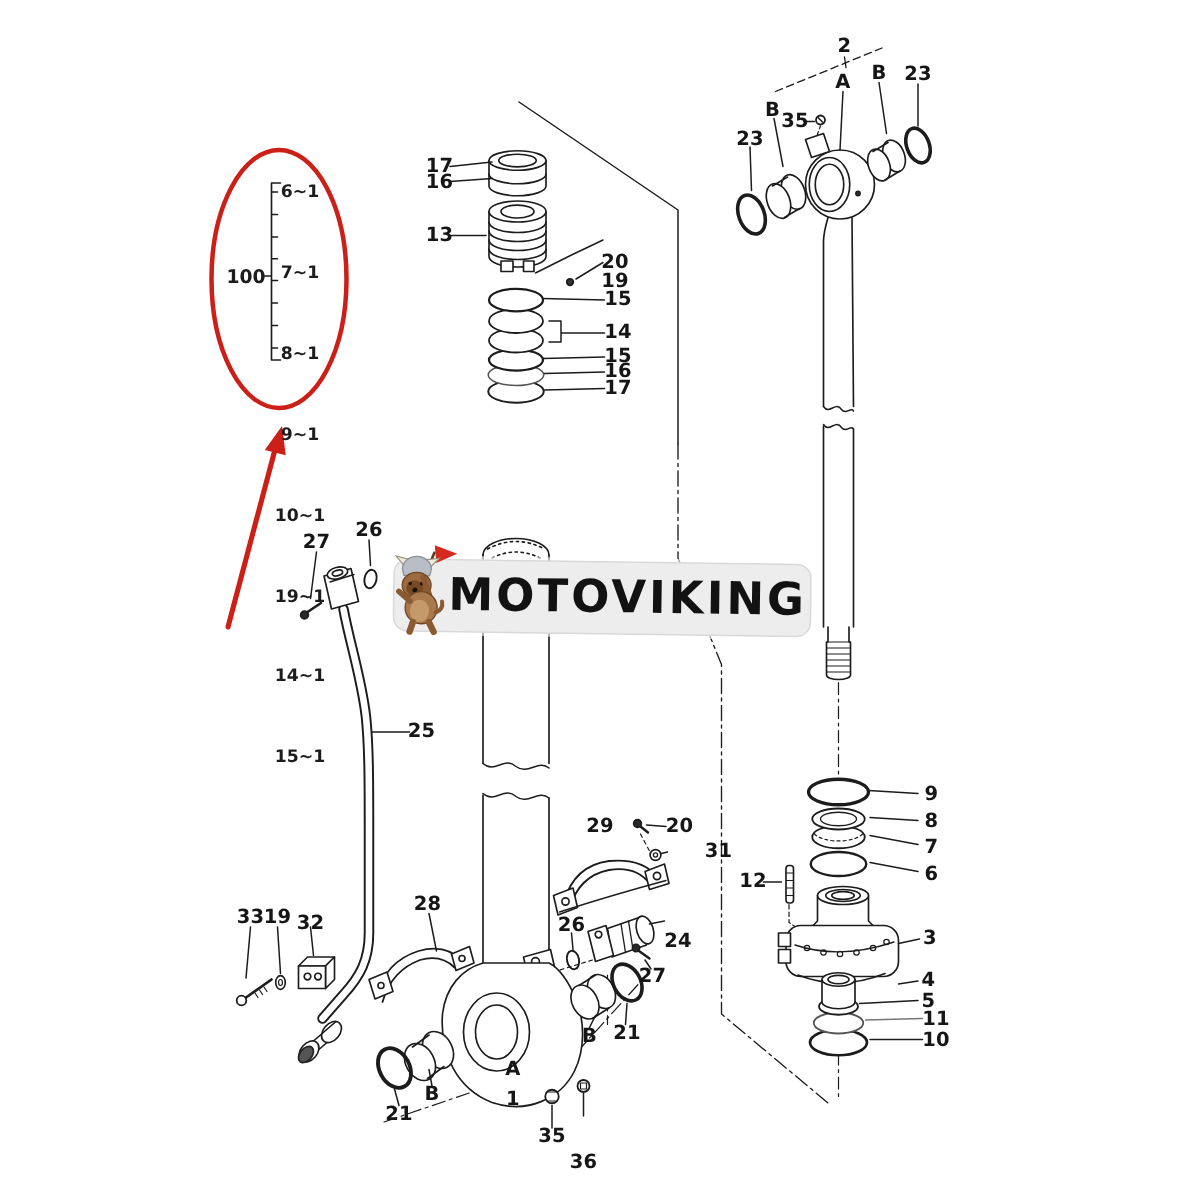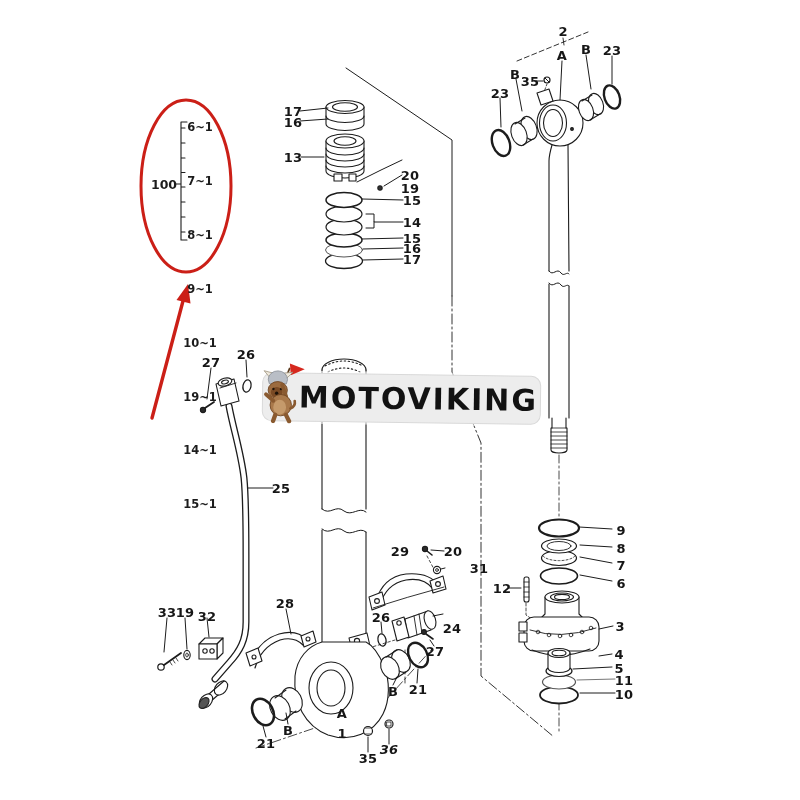"36" span.label { font-style: italic -> none; top: 749px -> 775px }
